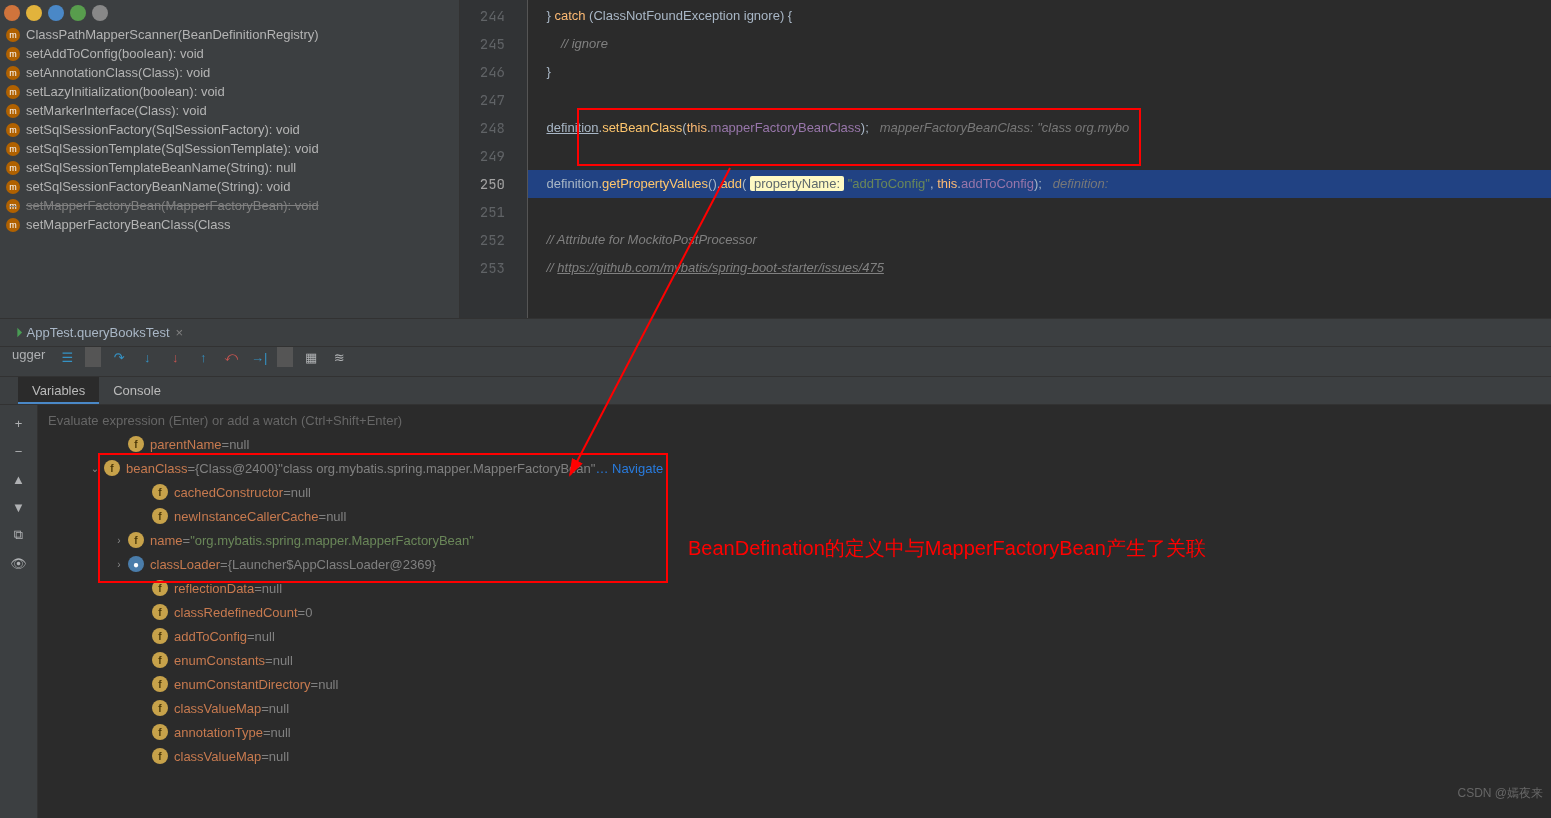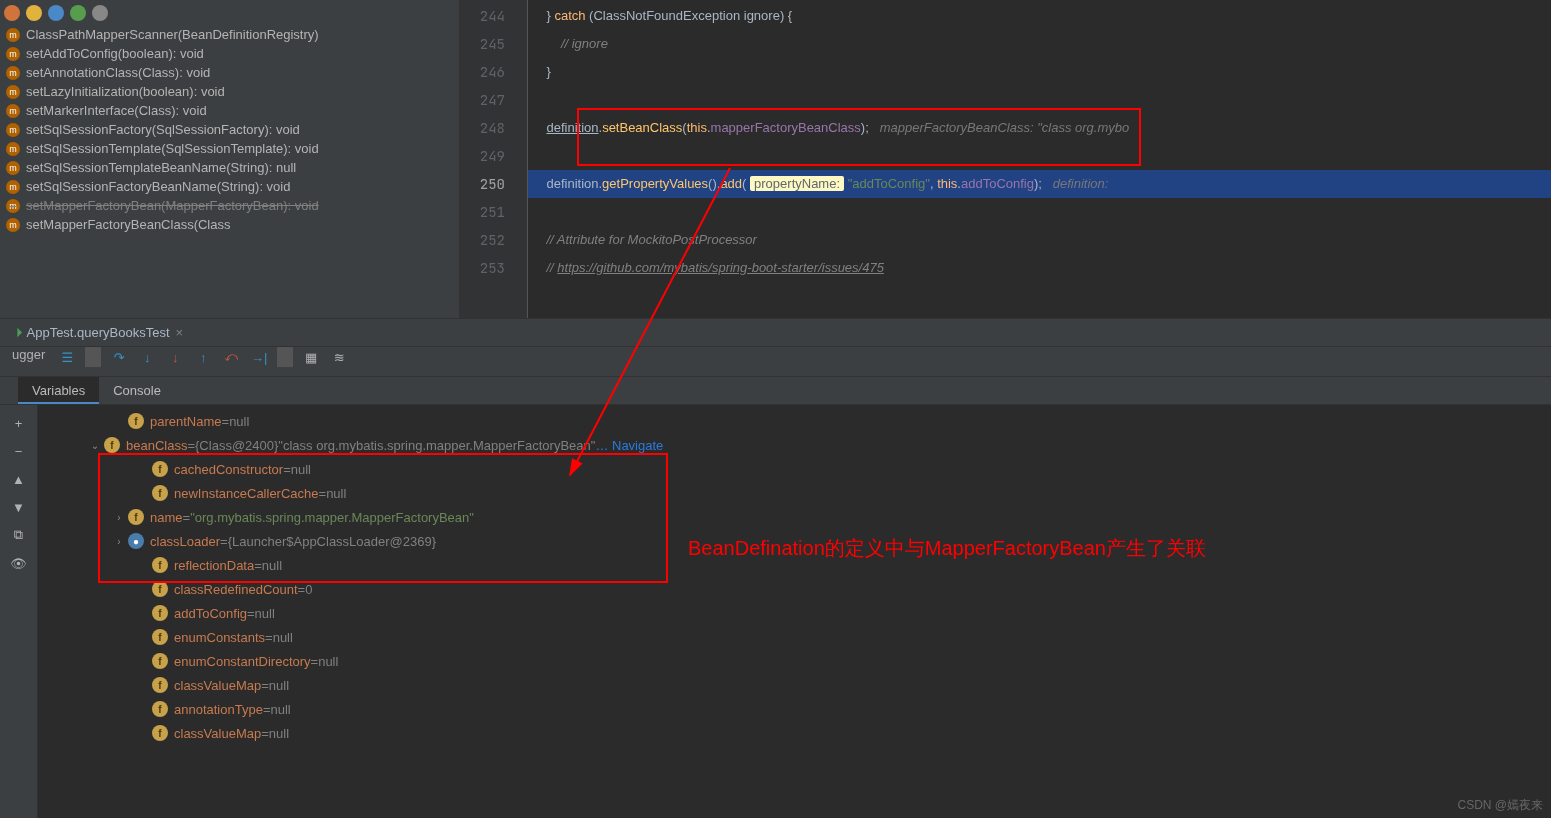"Evaluate expression (Enter) or add" div.eval-line { html: none -> <div>Evaluate expression (Enter) or add a watch (Ctrl+Shift+Enter)</div> }
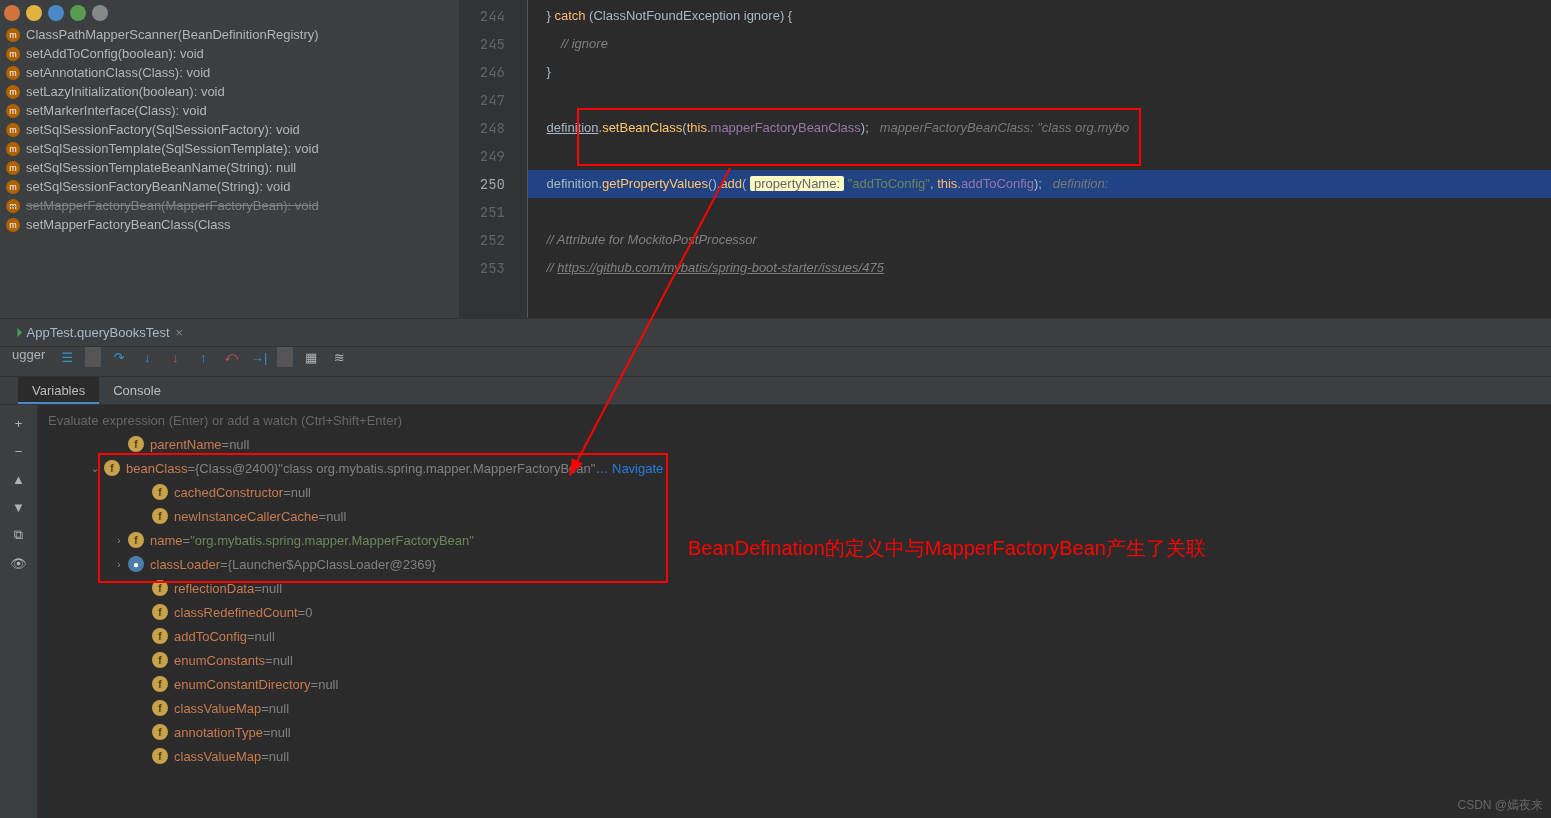"CSDN @嫣夜来" .watermark { bottom: 4px -> 16px }
